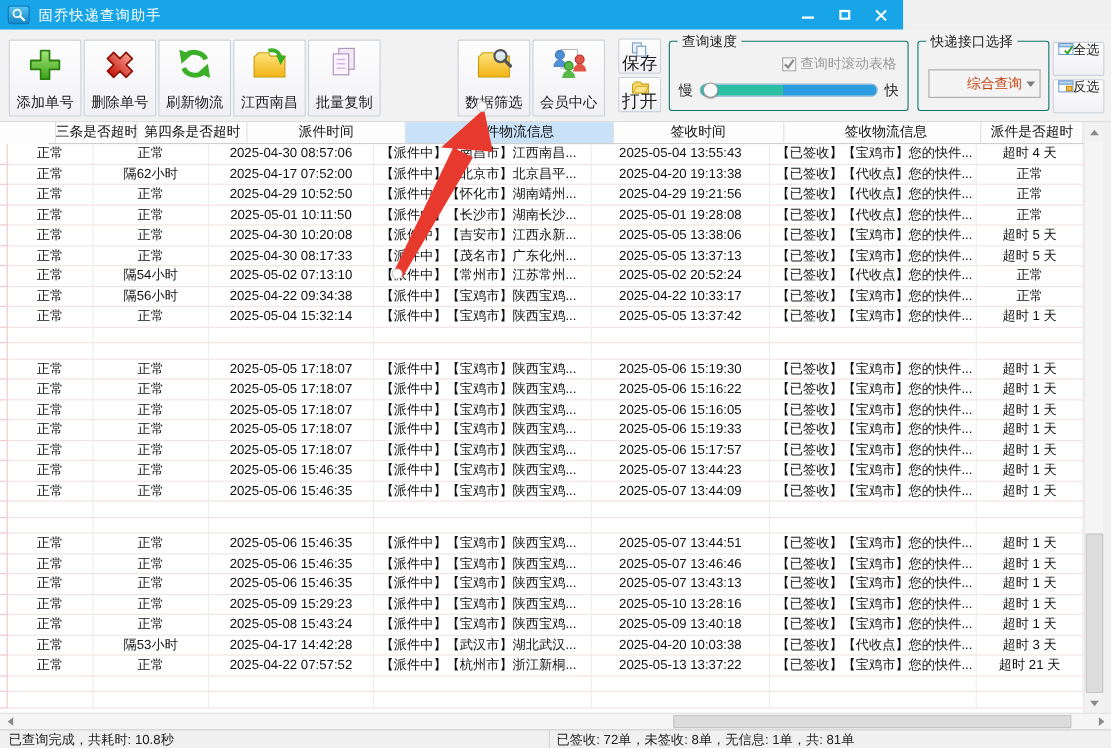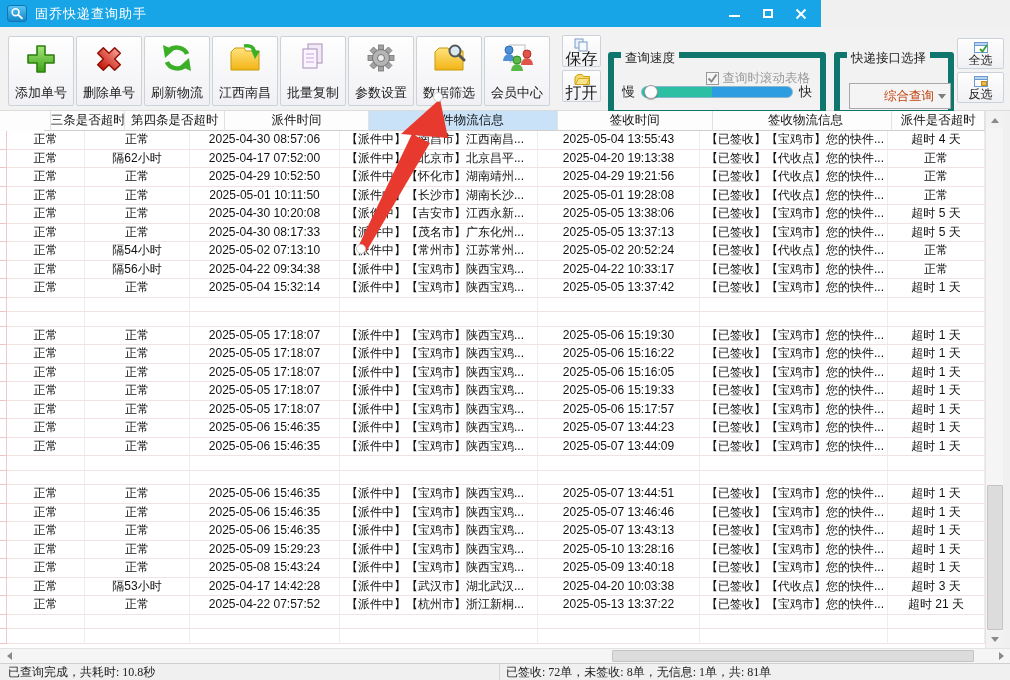"查询速度" .groupbox { border: 6px solid #0f766e -> 1px solid #0f766e; margin-top: 15px -> none }
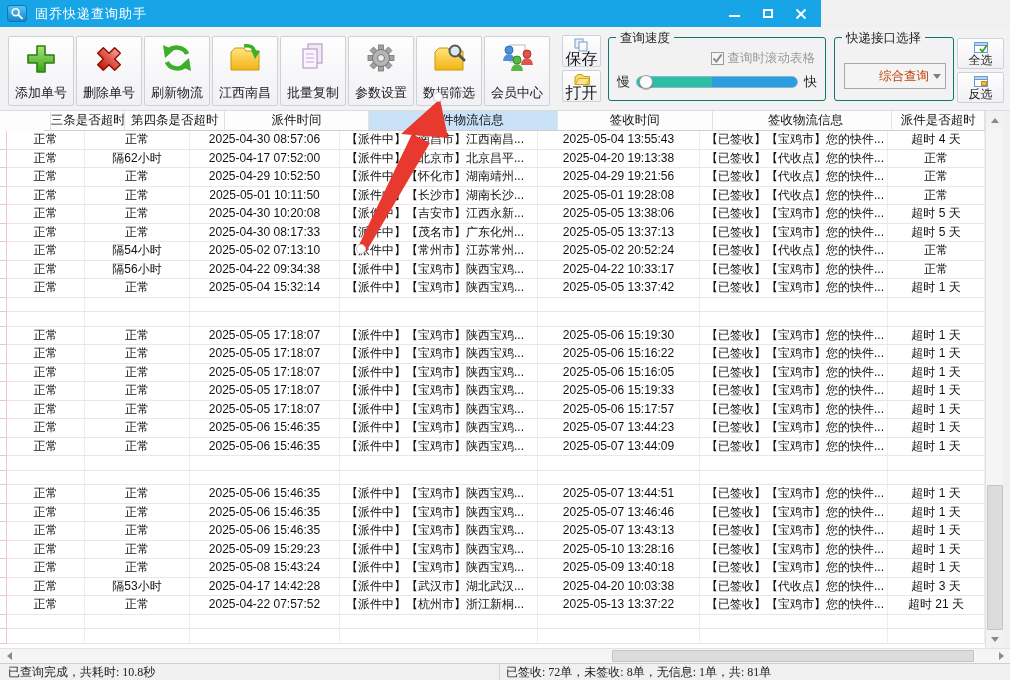"全选" .rbtn { align-items: center -> none; flex-direction: column -> row }
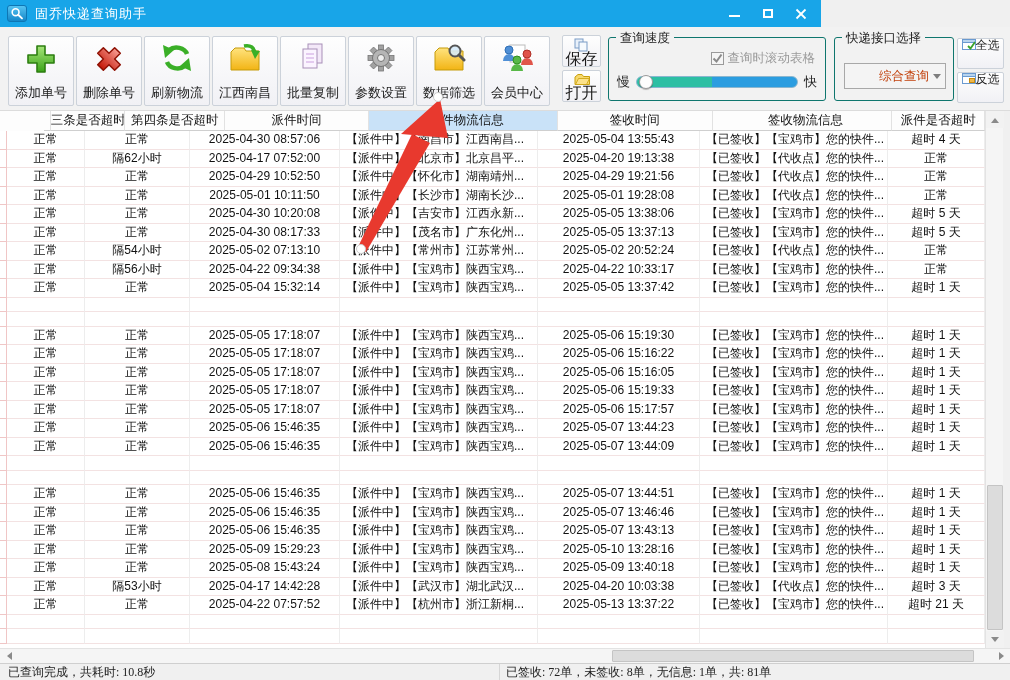"参数设置" div.tbtn { html: <div> <span> <svg> <g> <rect></rect> <rect></rect> <rect></rect> <rect></rect> </g> <circle></circle> <circle></circle> </svg> </span> <span>参数设置</span> </div> -> none }
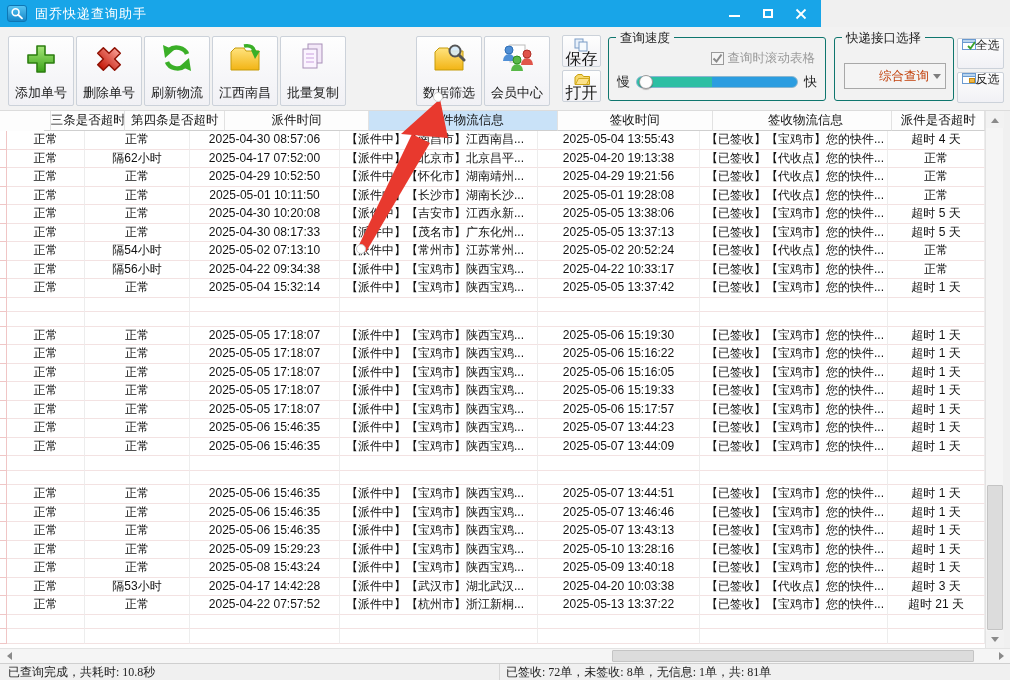"已查询完成，共耗时: 10.8秒" .statusbar { font-family: Liberation Serif, serif -> none }
